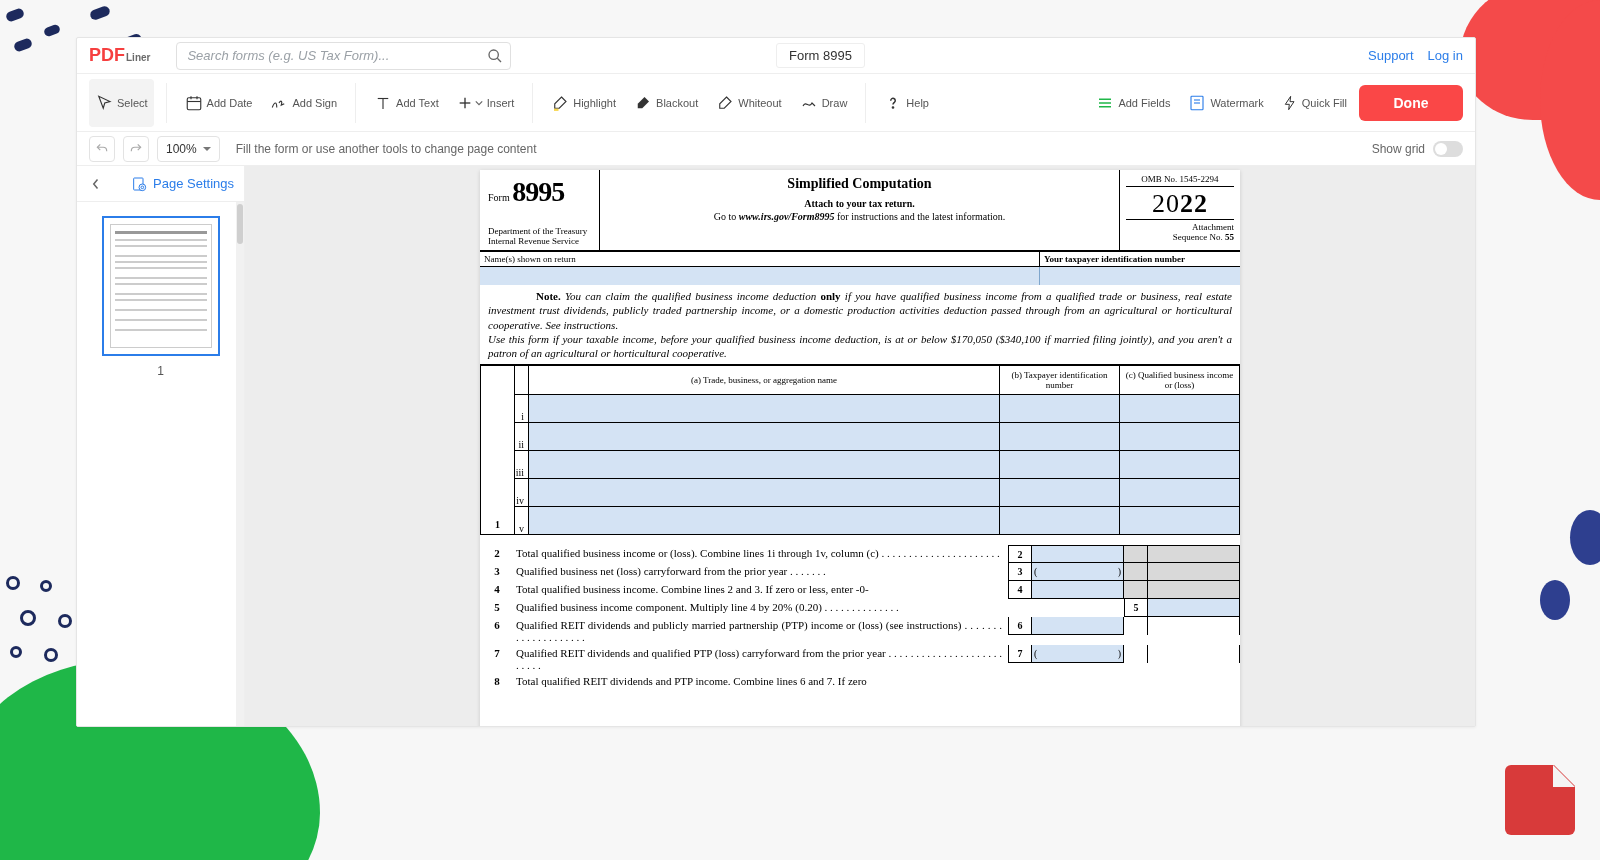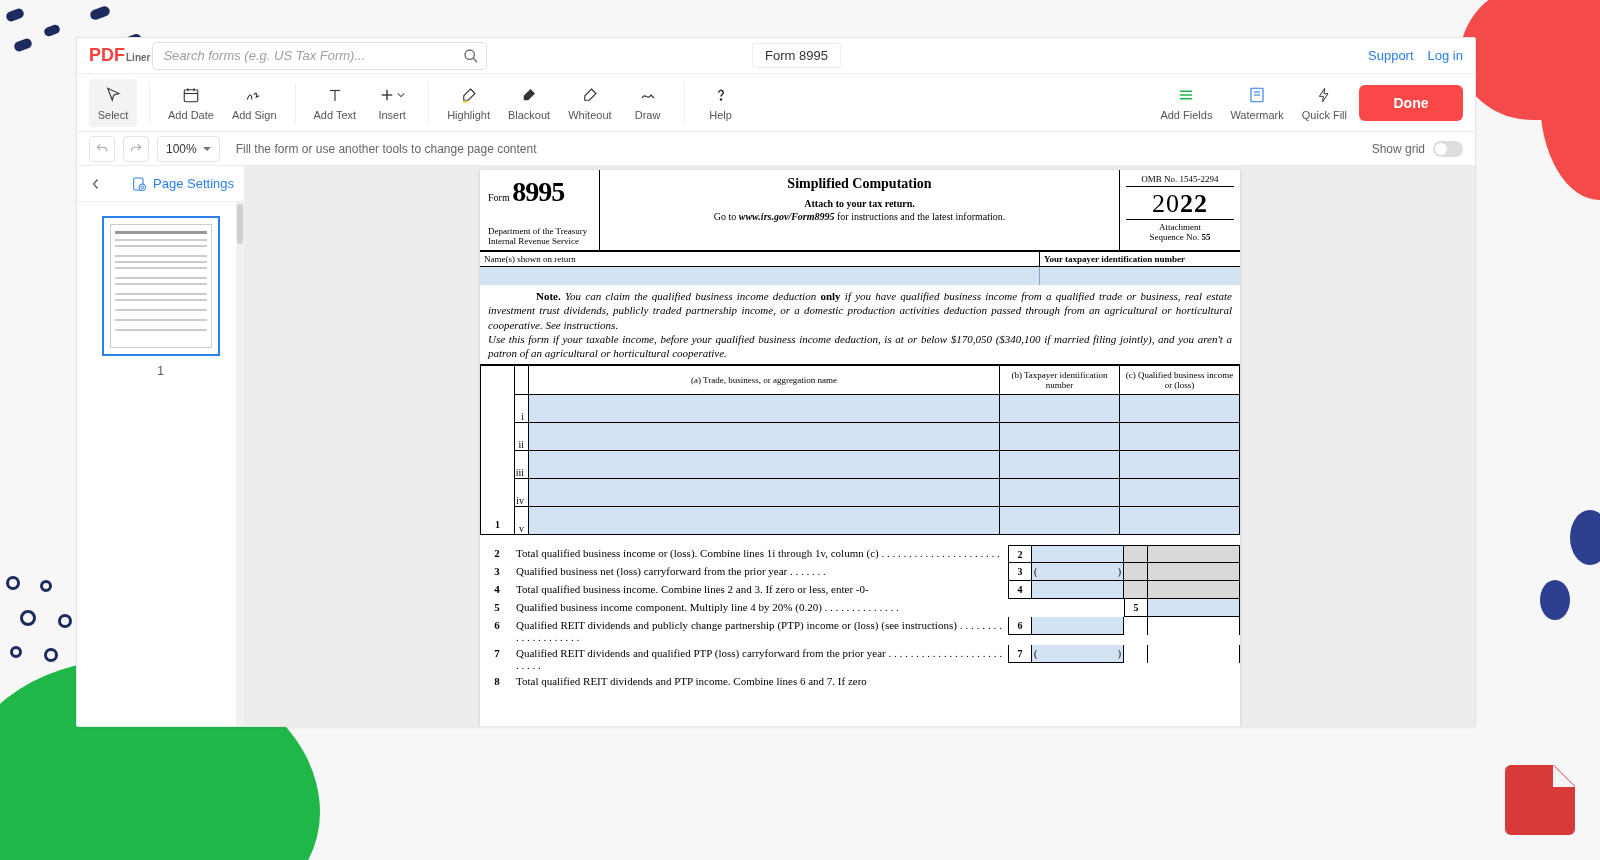"PDF" .topbar { gap: 2px -> 26px }
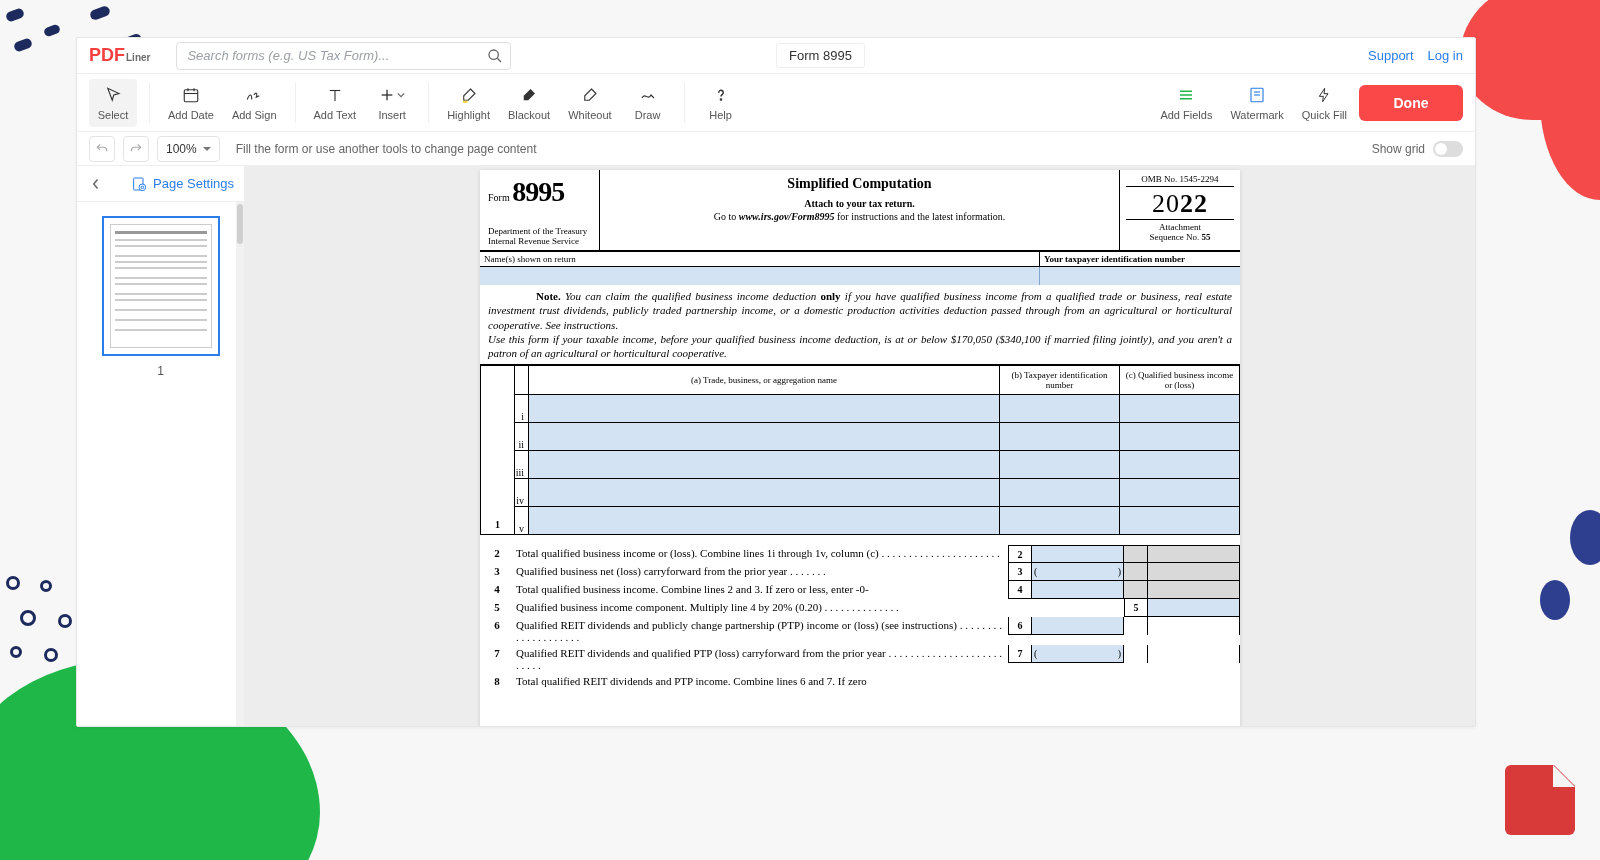"Select" .tool { flex-direction: column -> none }
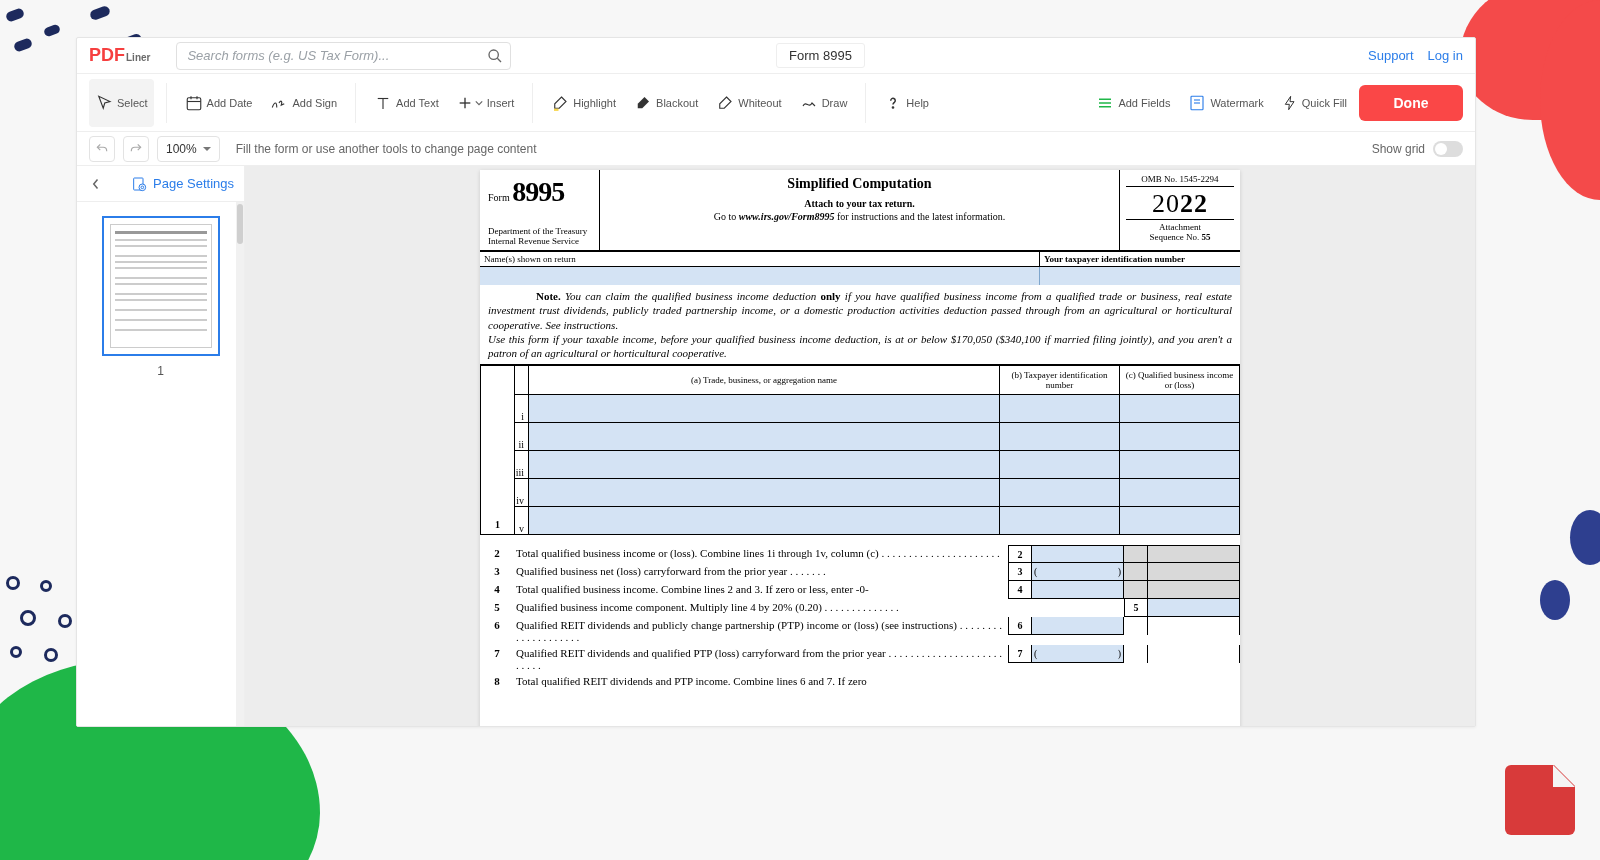"Attachment" .fh-right .seq { text-align: center -> right }
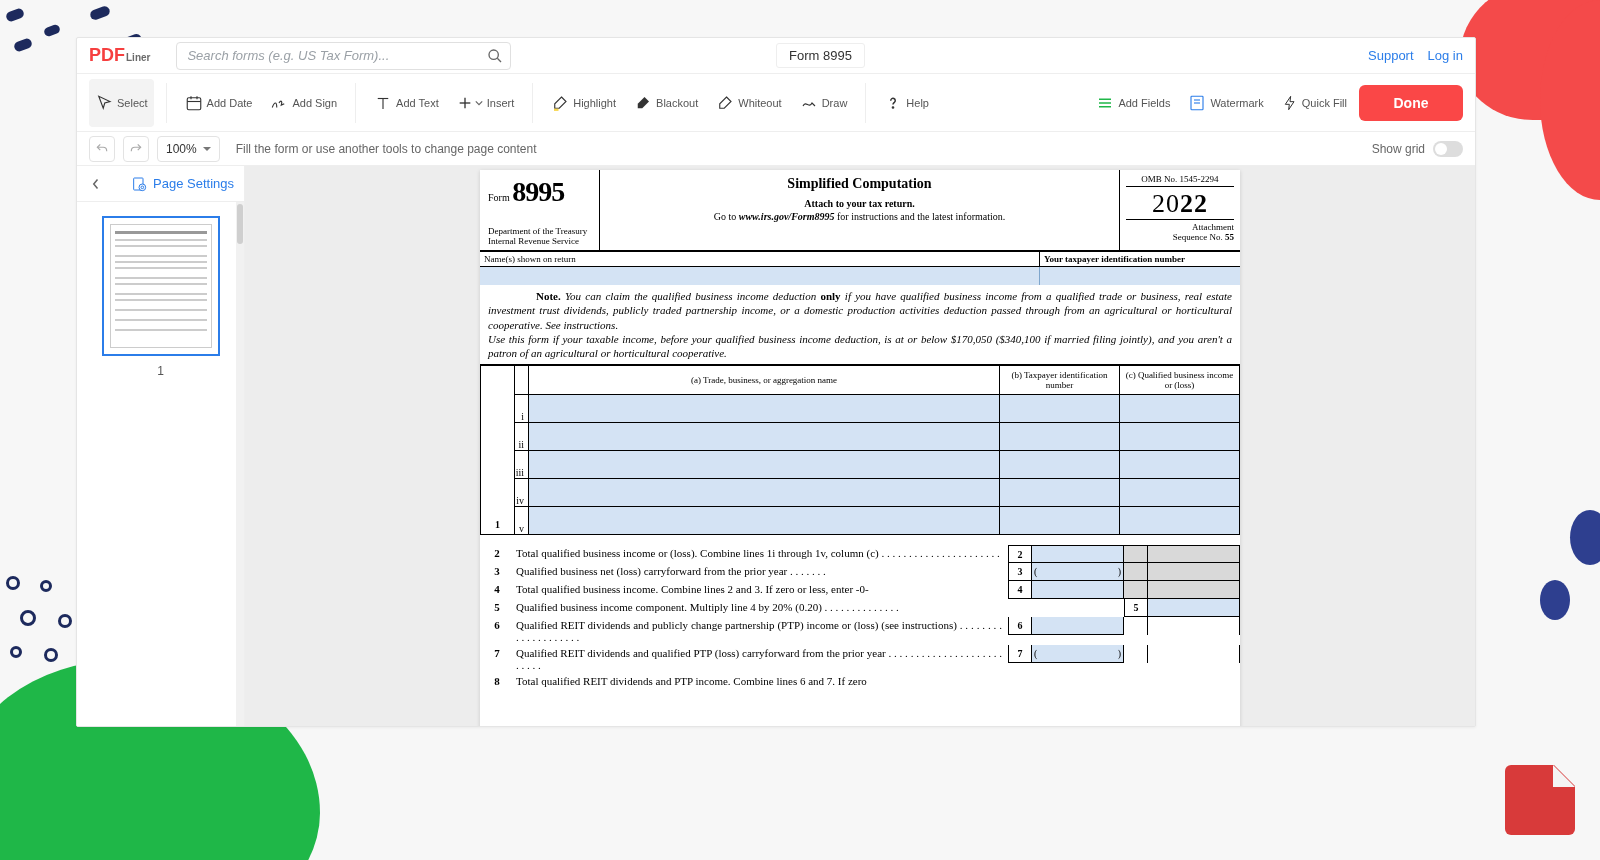"Qualified REIT dividends and publicly" div.lt { text: change -> married }
